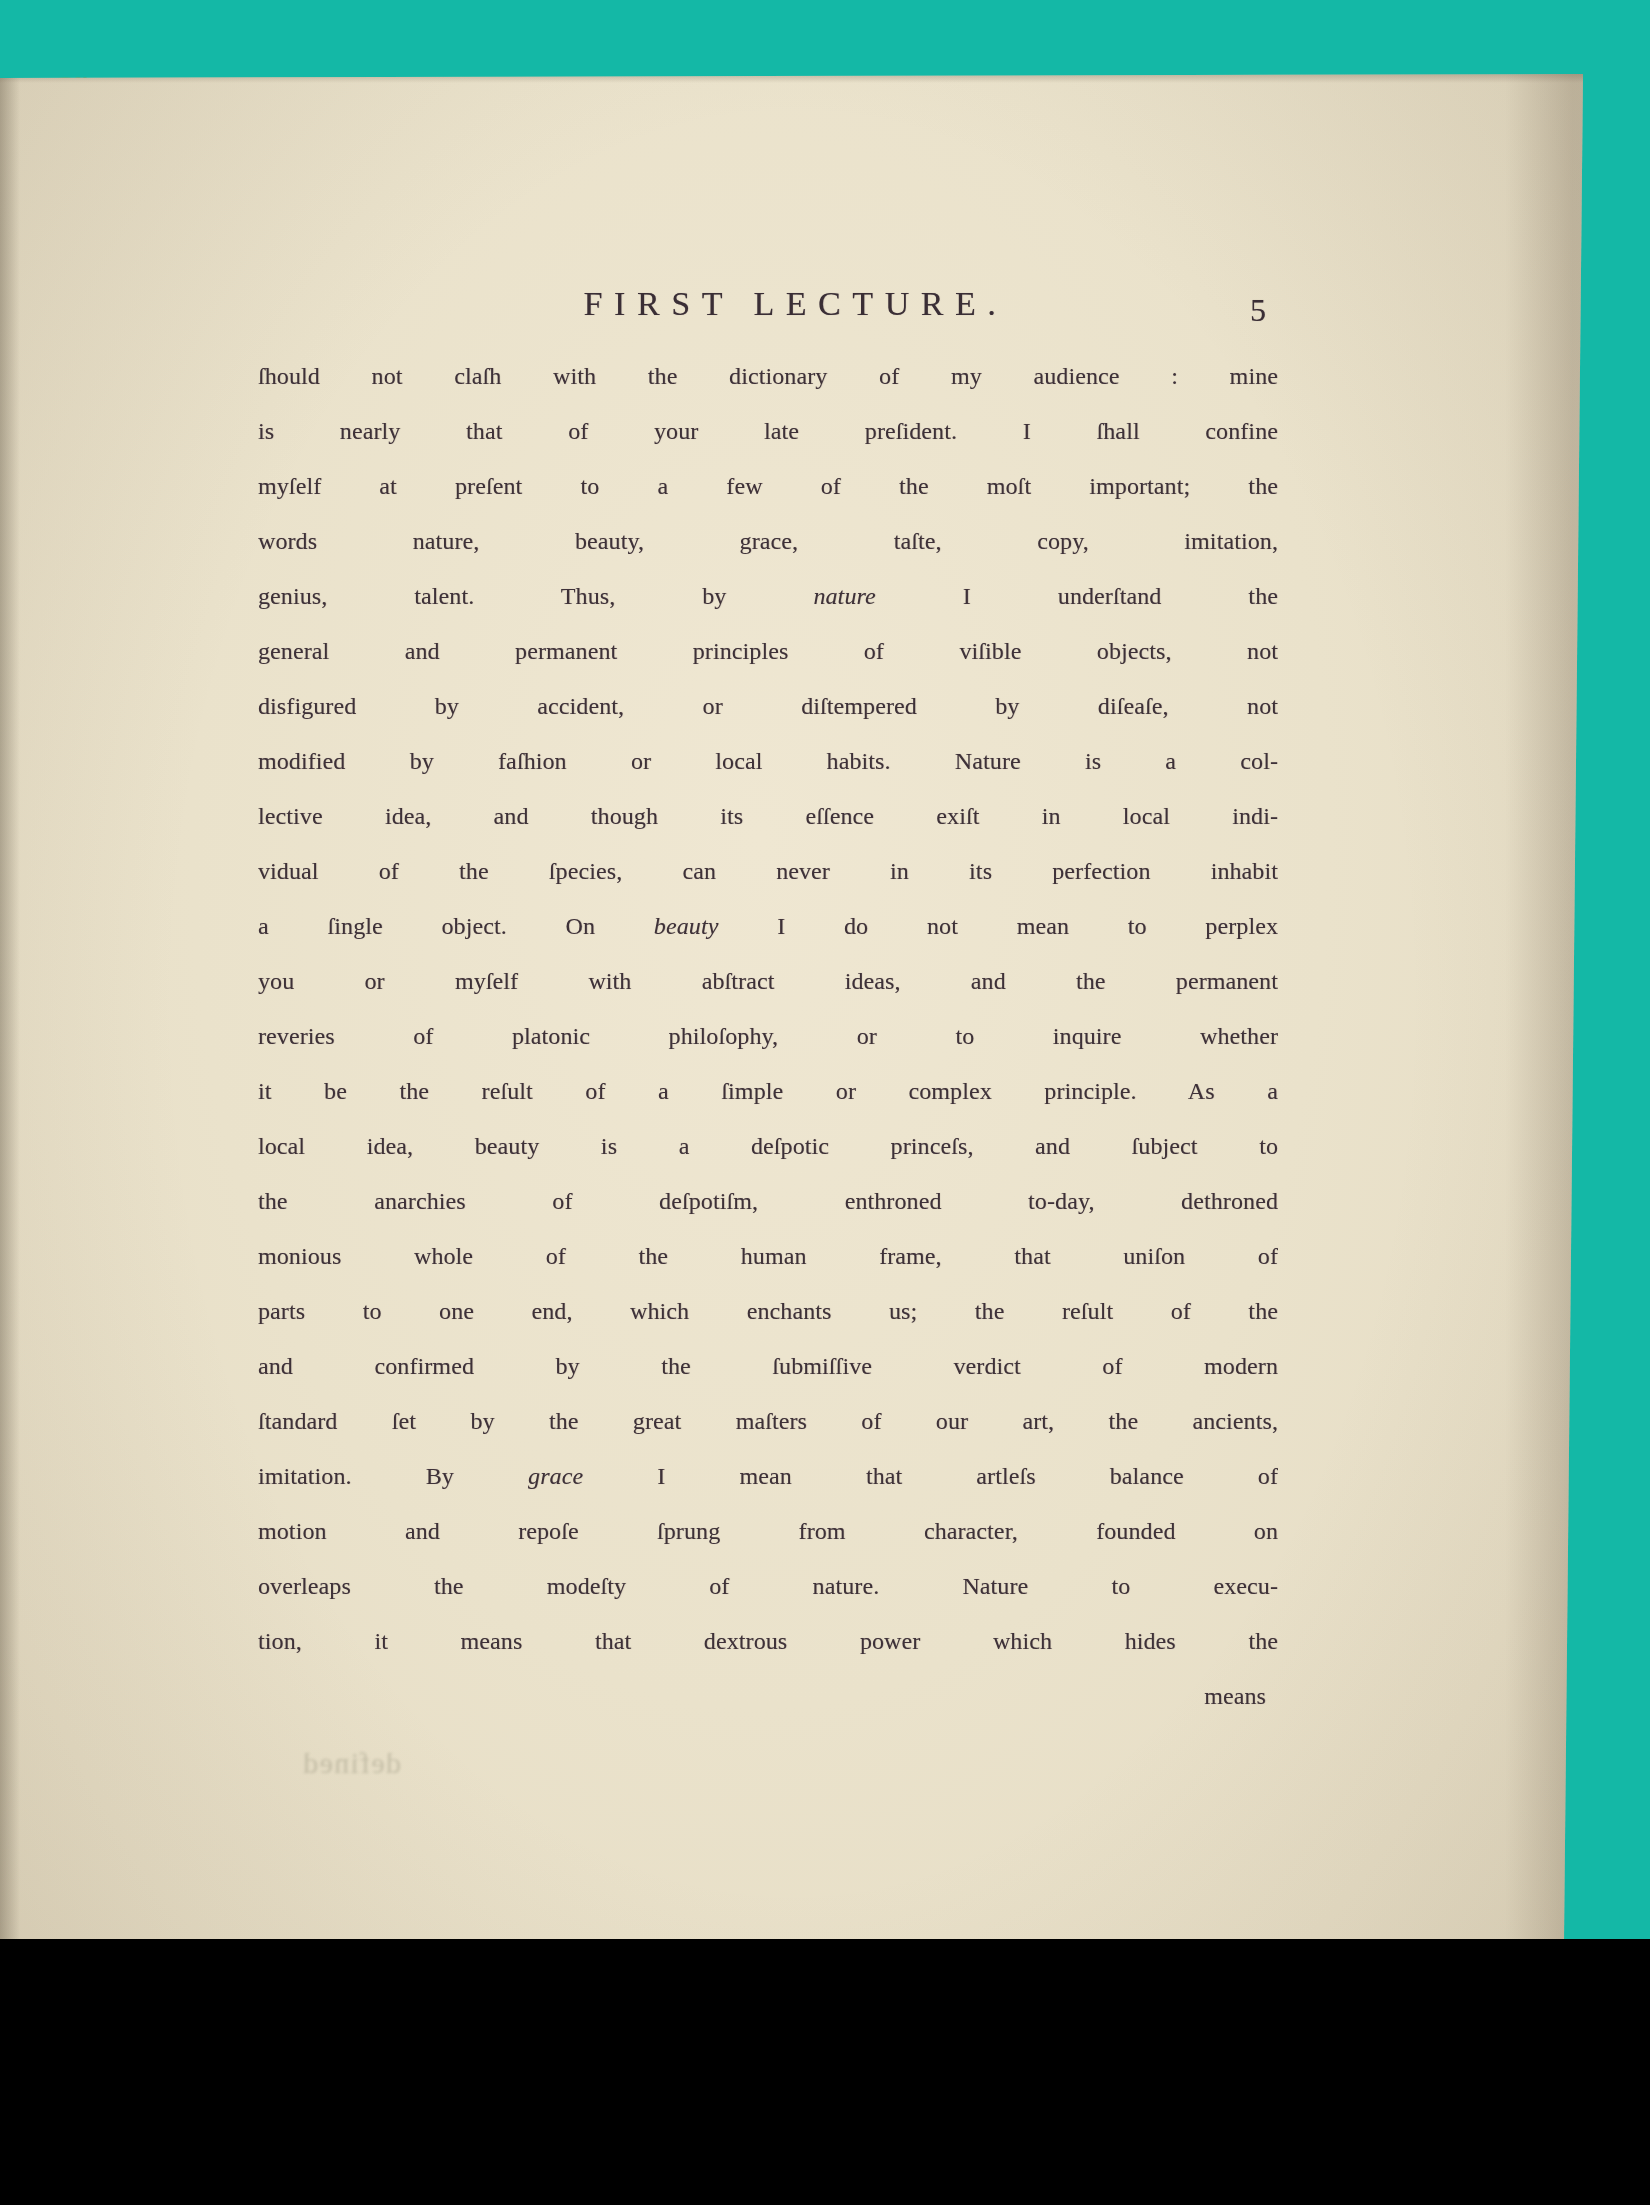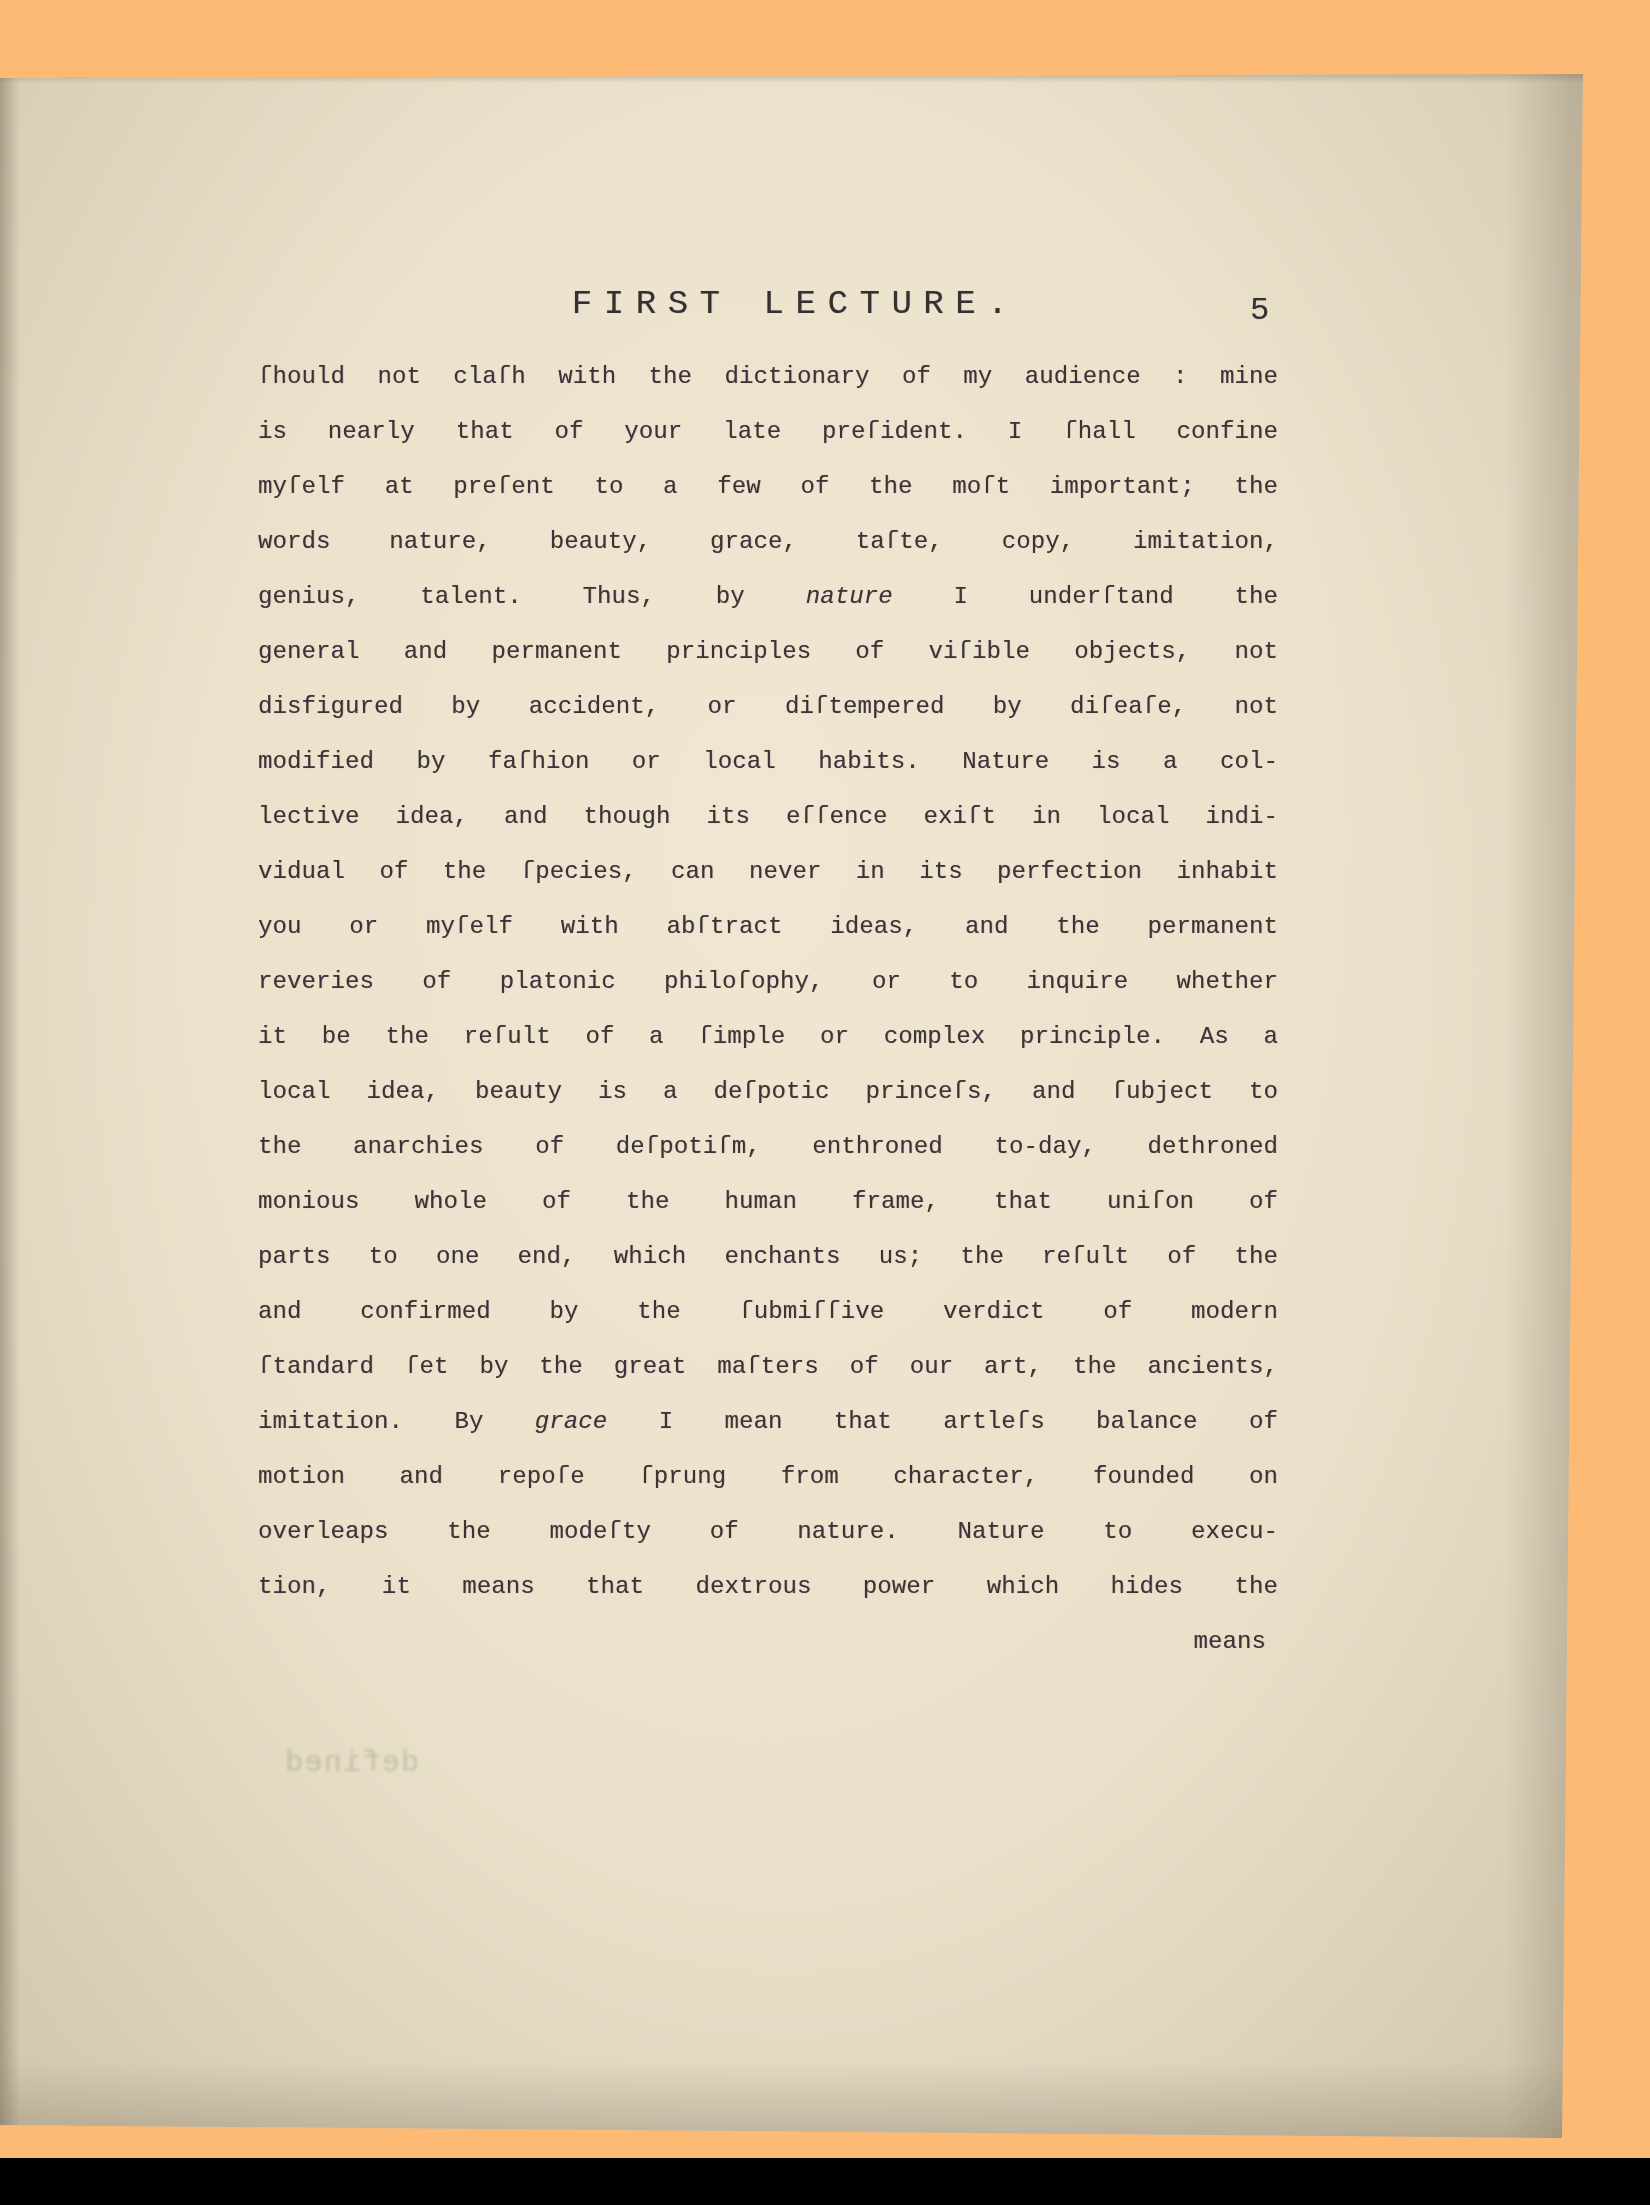"FIRST LECTURE." #screen { background: #fdba74 -> #14b8a6; font-family: Liberation Mono, monospace -> Liberation Serif, serif; height: 2158px -> 1939px }
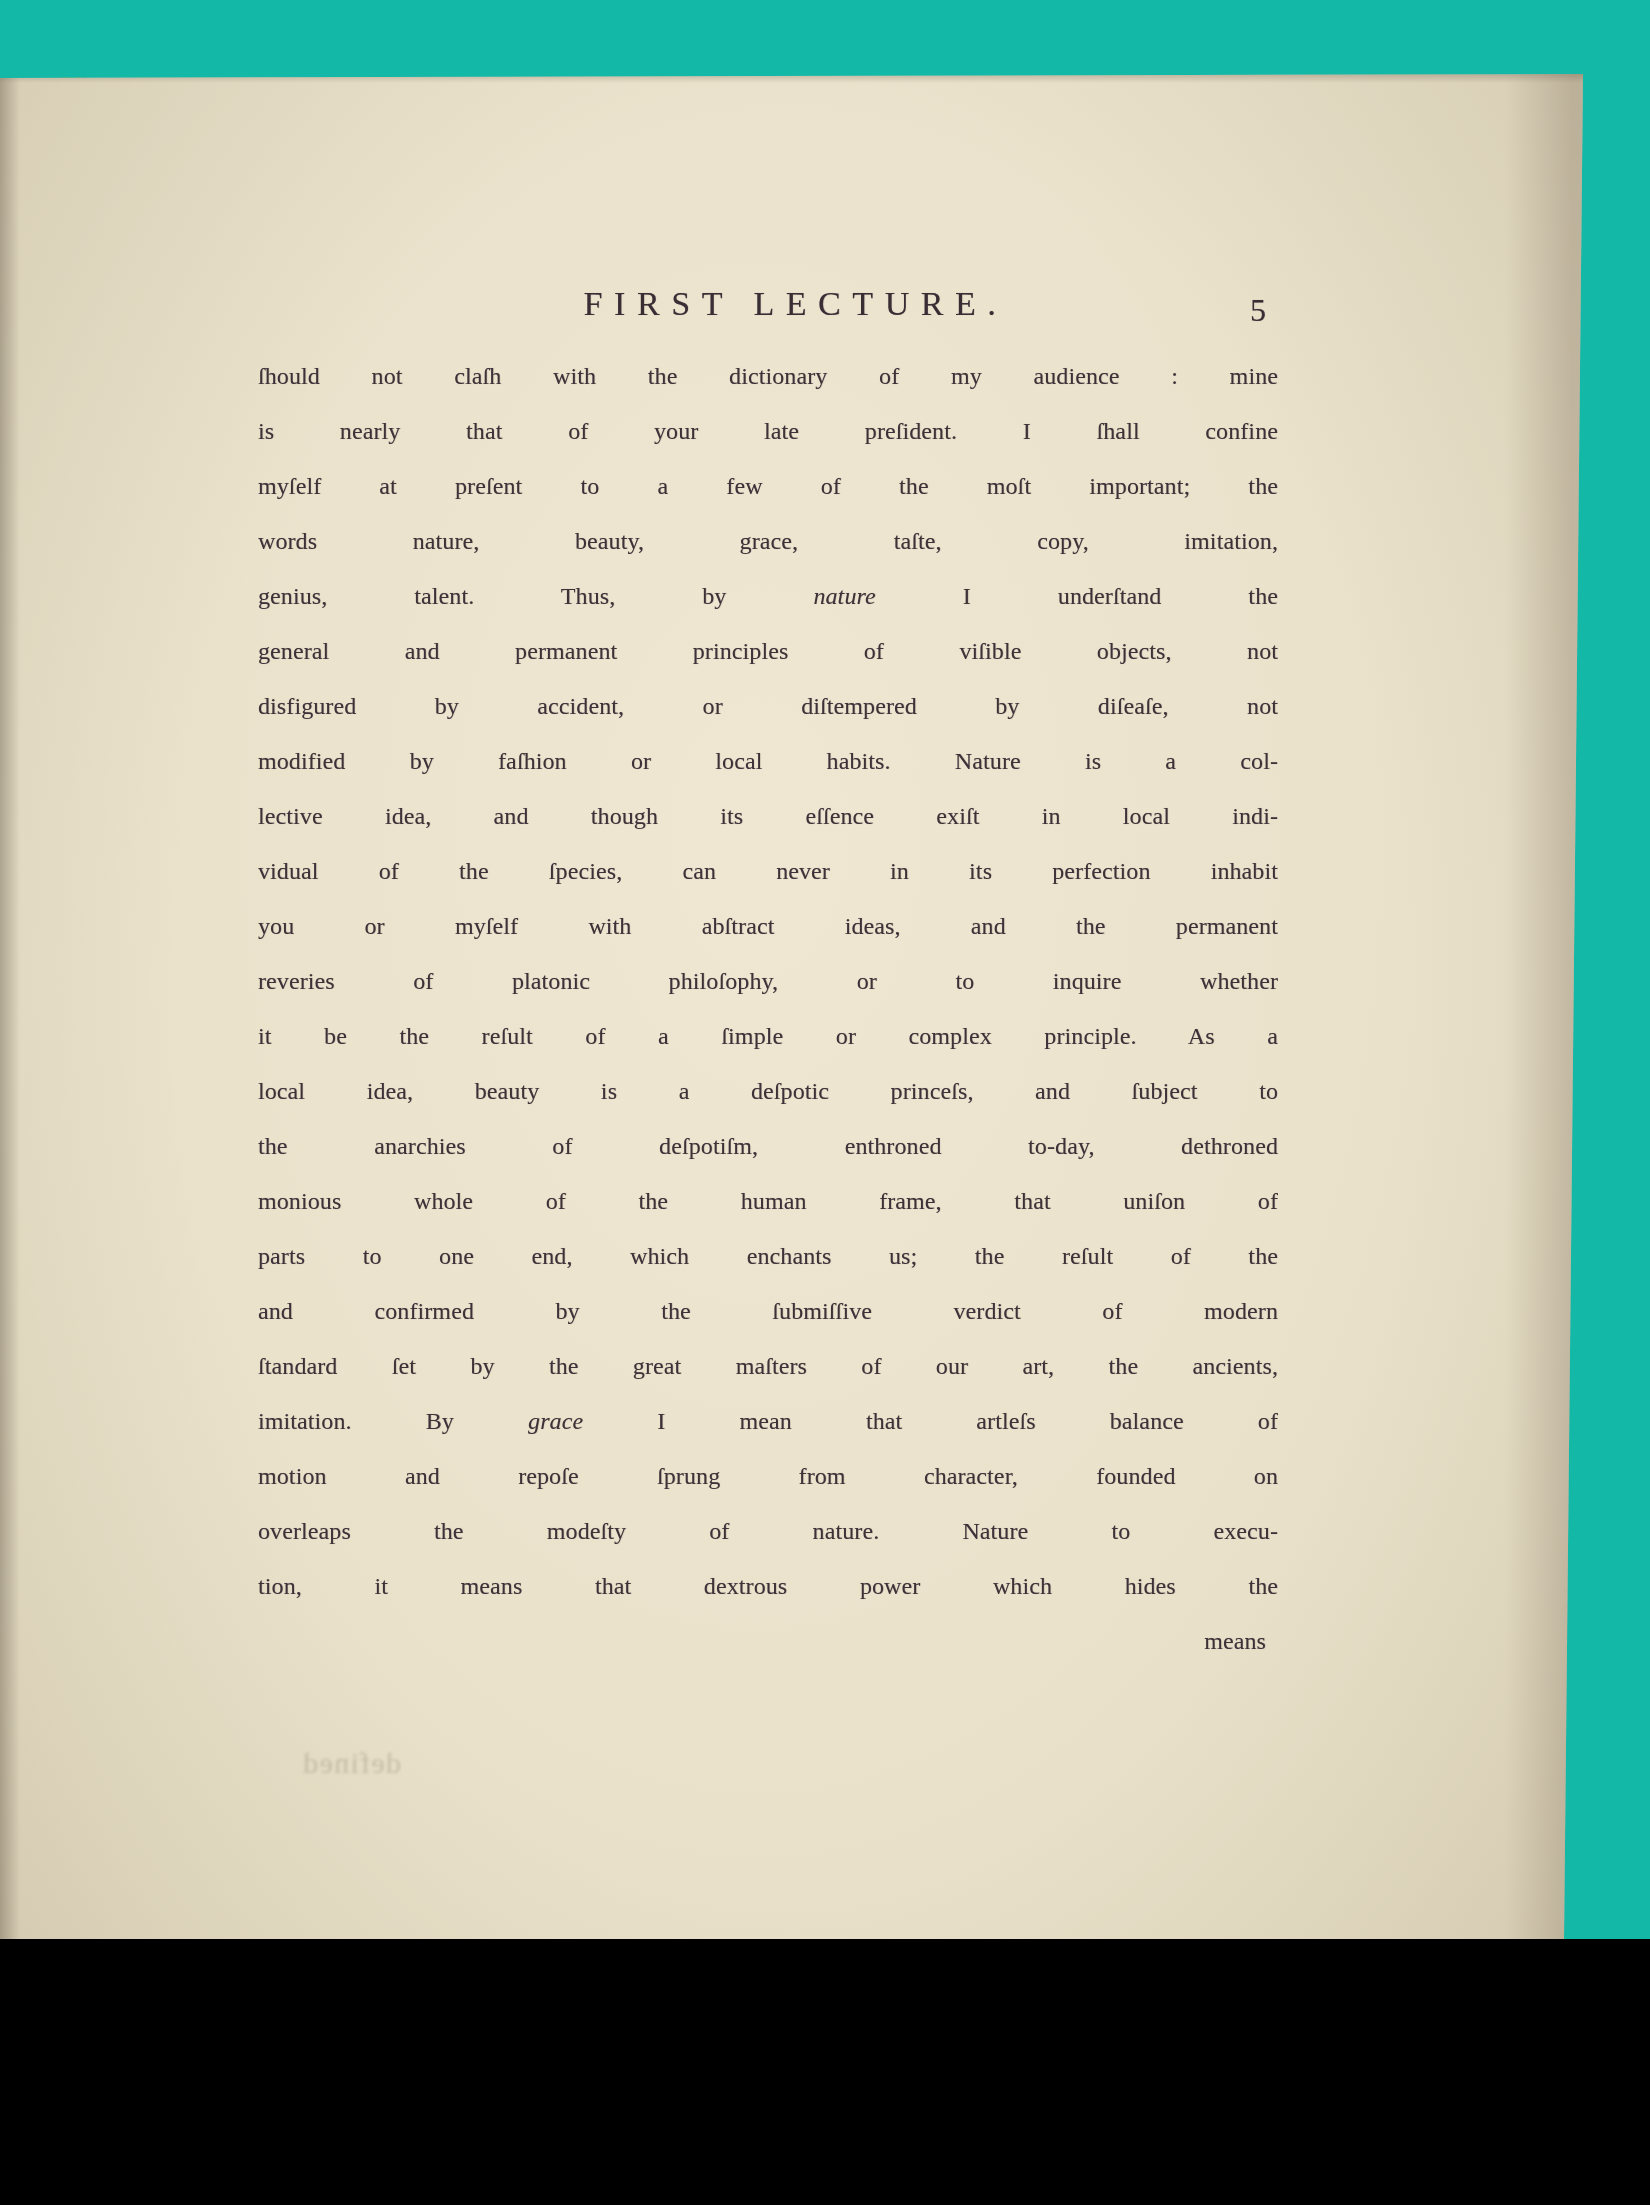"a ſingle object. On beauty" div.line { html: none -> <div><span>a ſingle object. On </span><em>beauty</em><span> I do not mean to perplex</span></div> }
